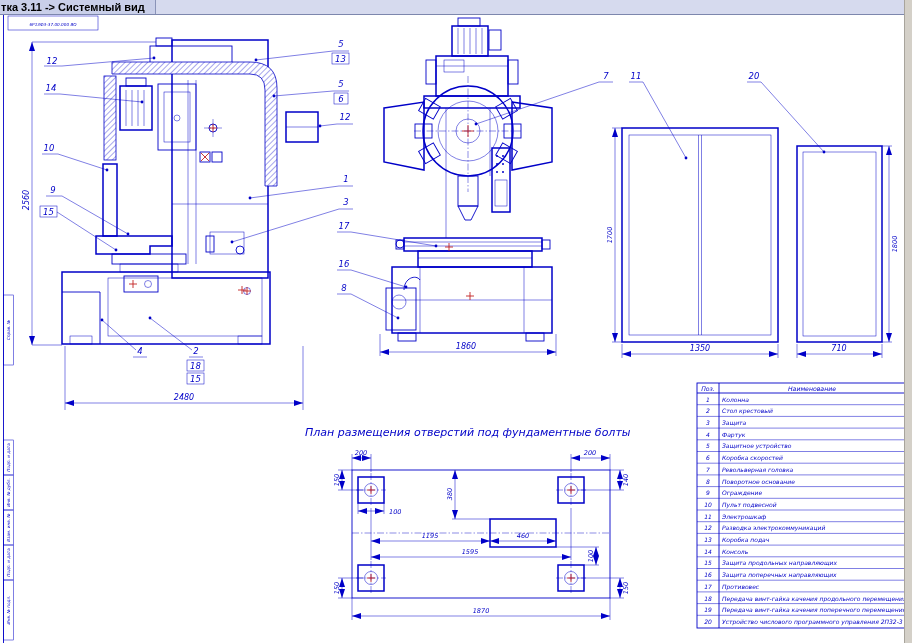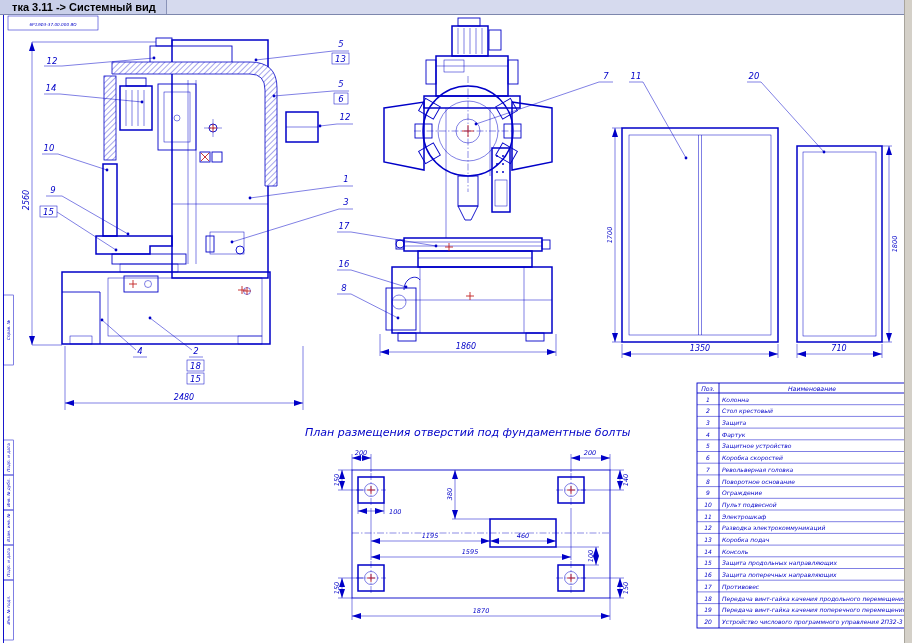"тка 3.11 -> Системный вид" .tab { padding: 0 10px 0 12px -> 0 10px 0 1px }
